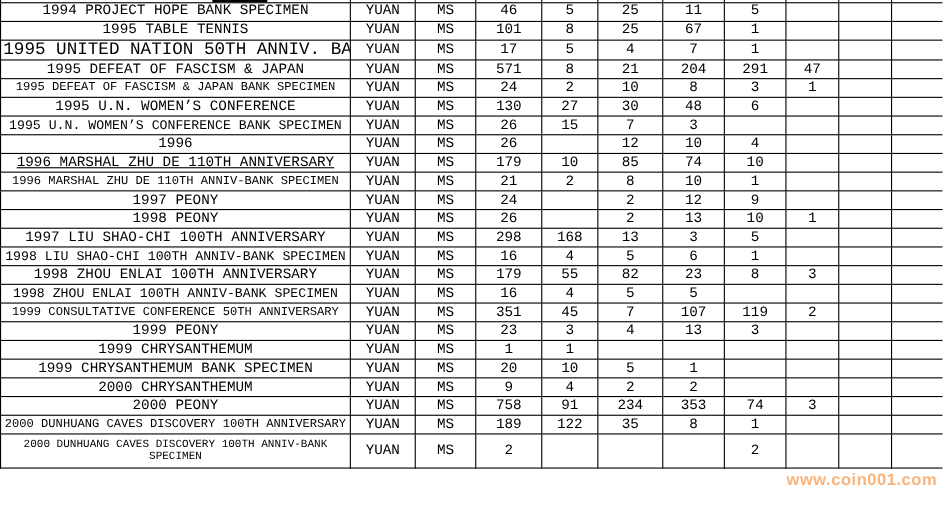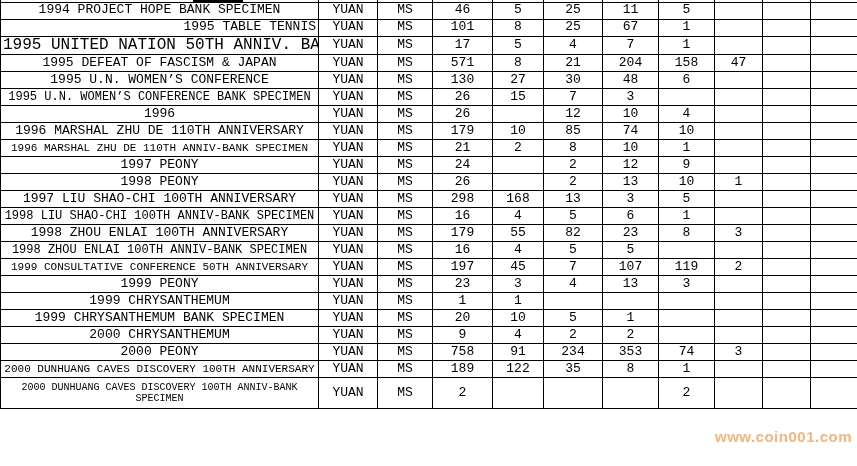"1995 TABLE TENNIS" td.desc { text-align: right -> none }
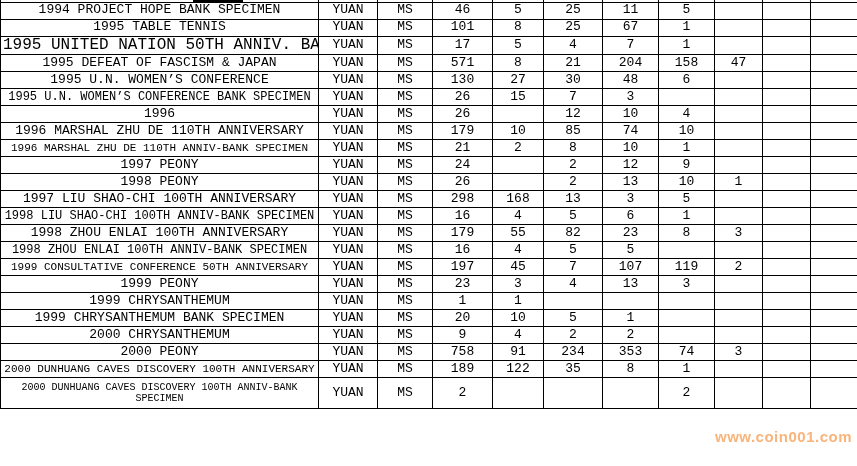"158" td { text: 158 -> 291 }
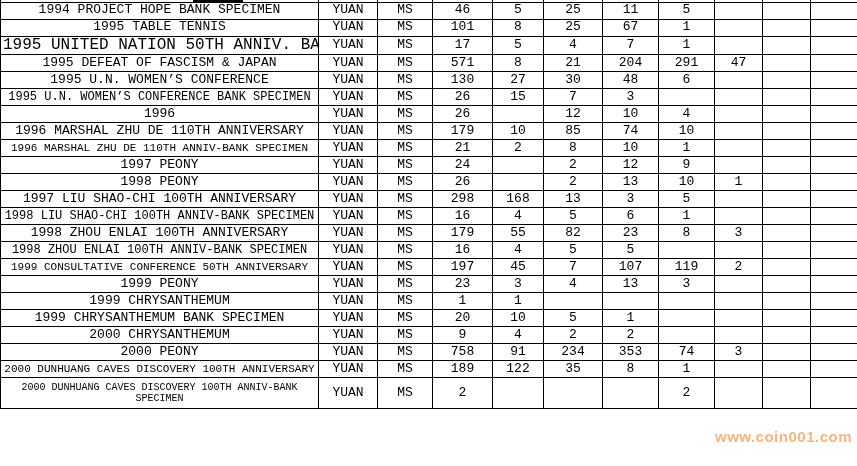"1995 DEFEAT OF FASCISM & JAPAN BANK" tr { html: none -> <tr> <td>1995 DEFEAT OF FASCISM &amp; JAPAN BANK SPECIMEN</td> <td>YUAN</td> <td>MS</td> <td>24</td> <td>2</td> <td>10</td> <td>8</td> <td>3</td> <td>1</td> <td></td> <td></td> </tr> }
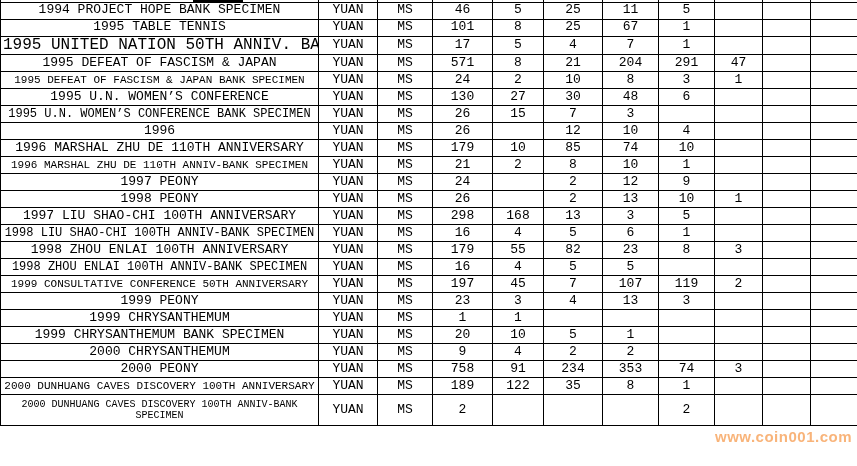"1996 MARSHAL ZHU DE 110TH ANNIVERSARY" td.desc { text-decoration: none -> underline }
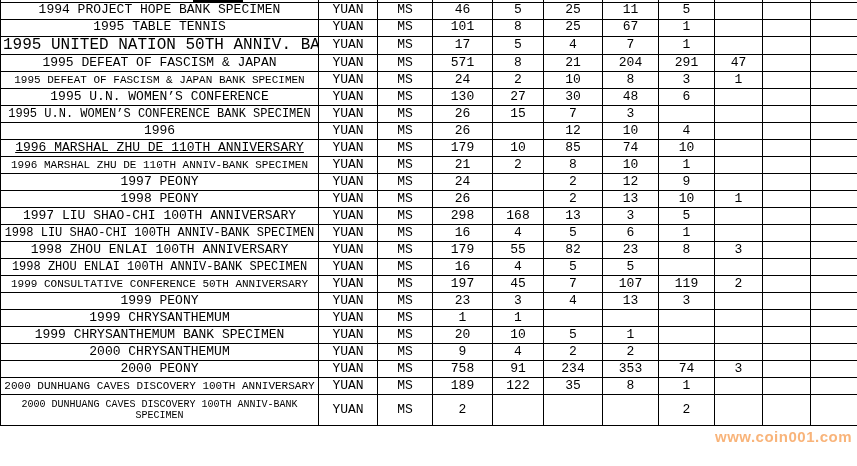"197" td { text: 197 -> 351 }
